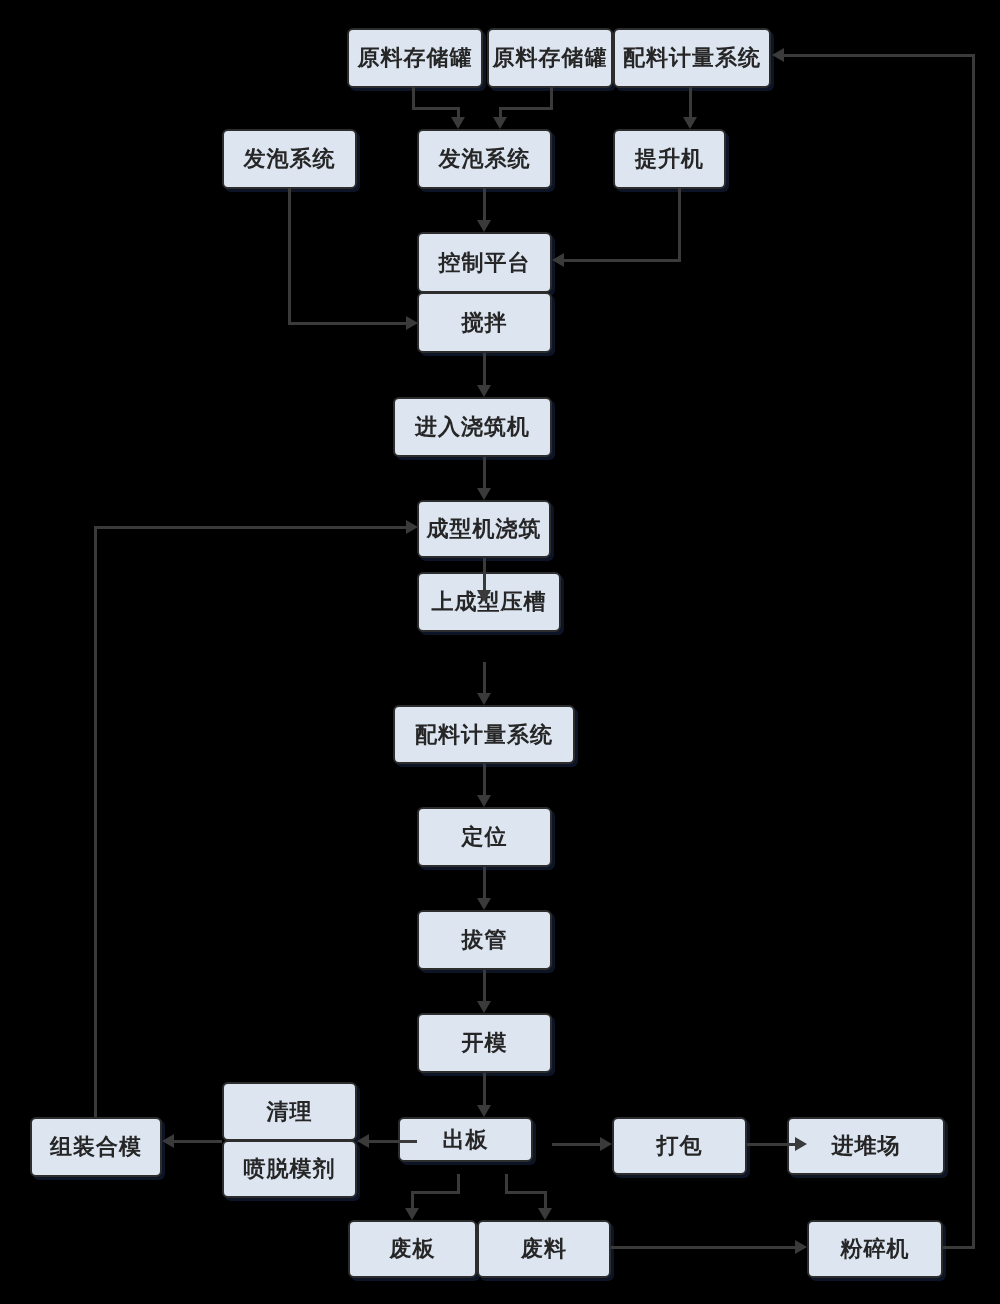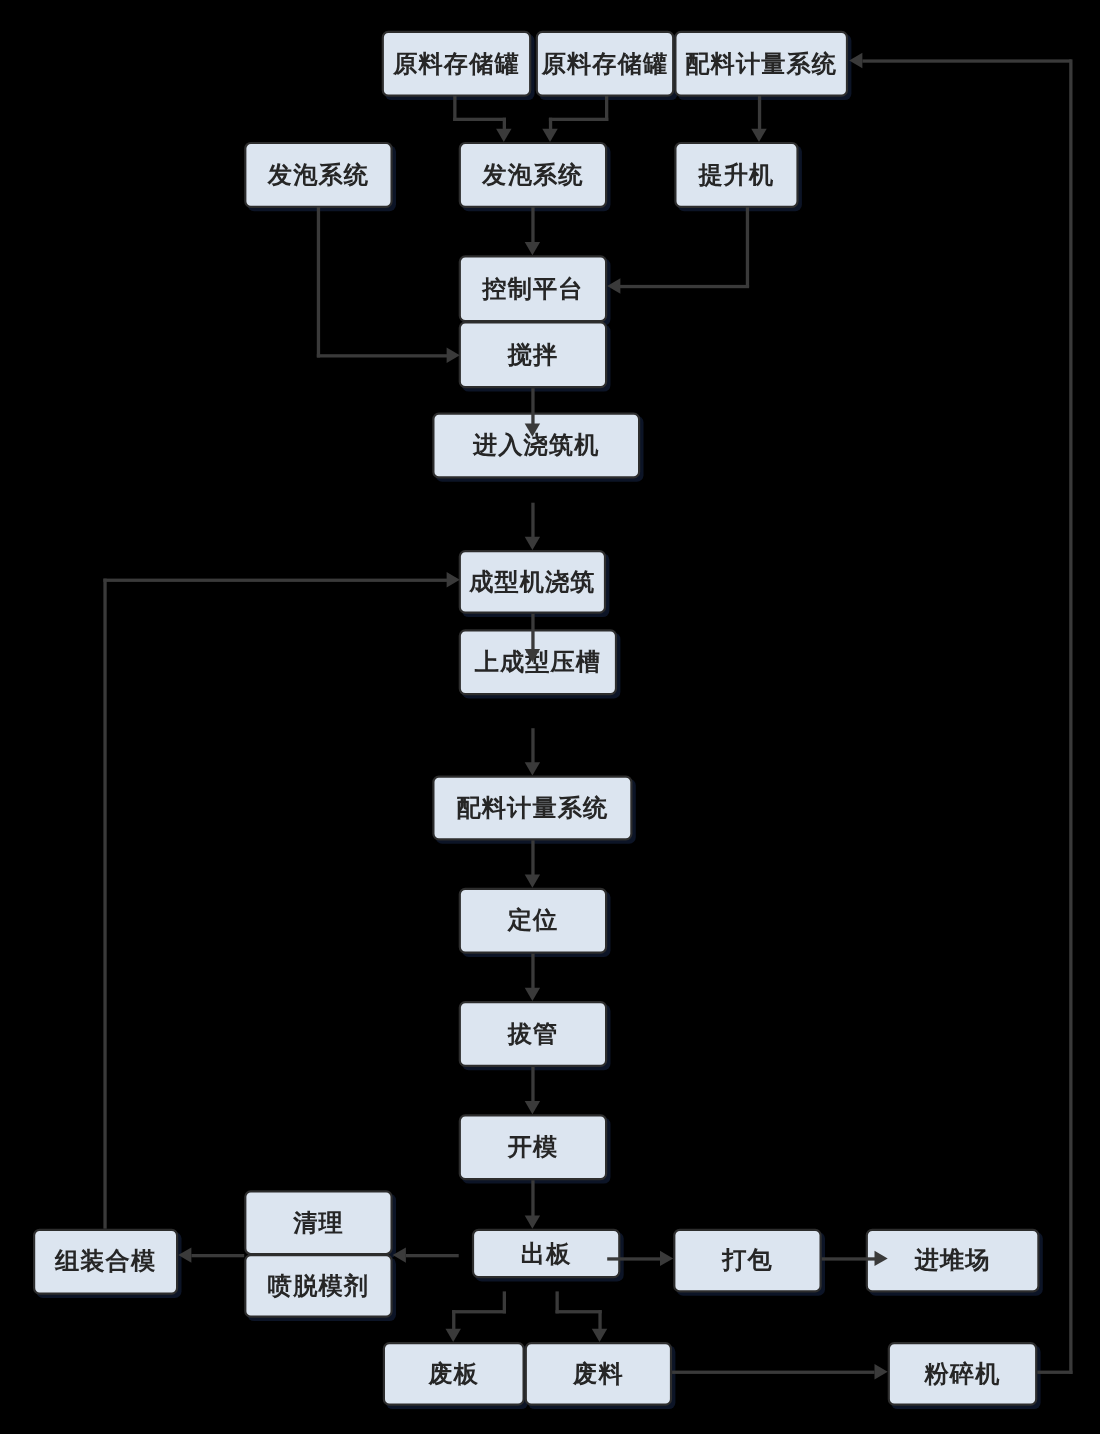"进入浇筑机" div.node { top: 375px -> 397px; width: 189px -> 159px }
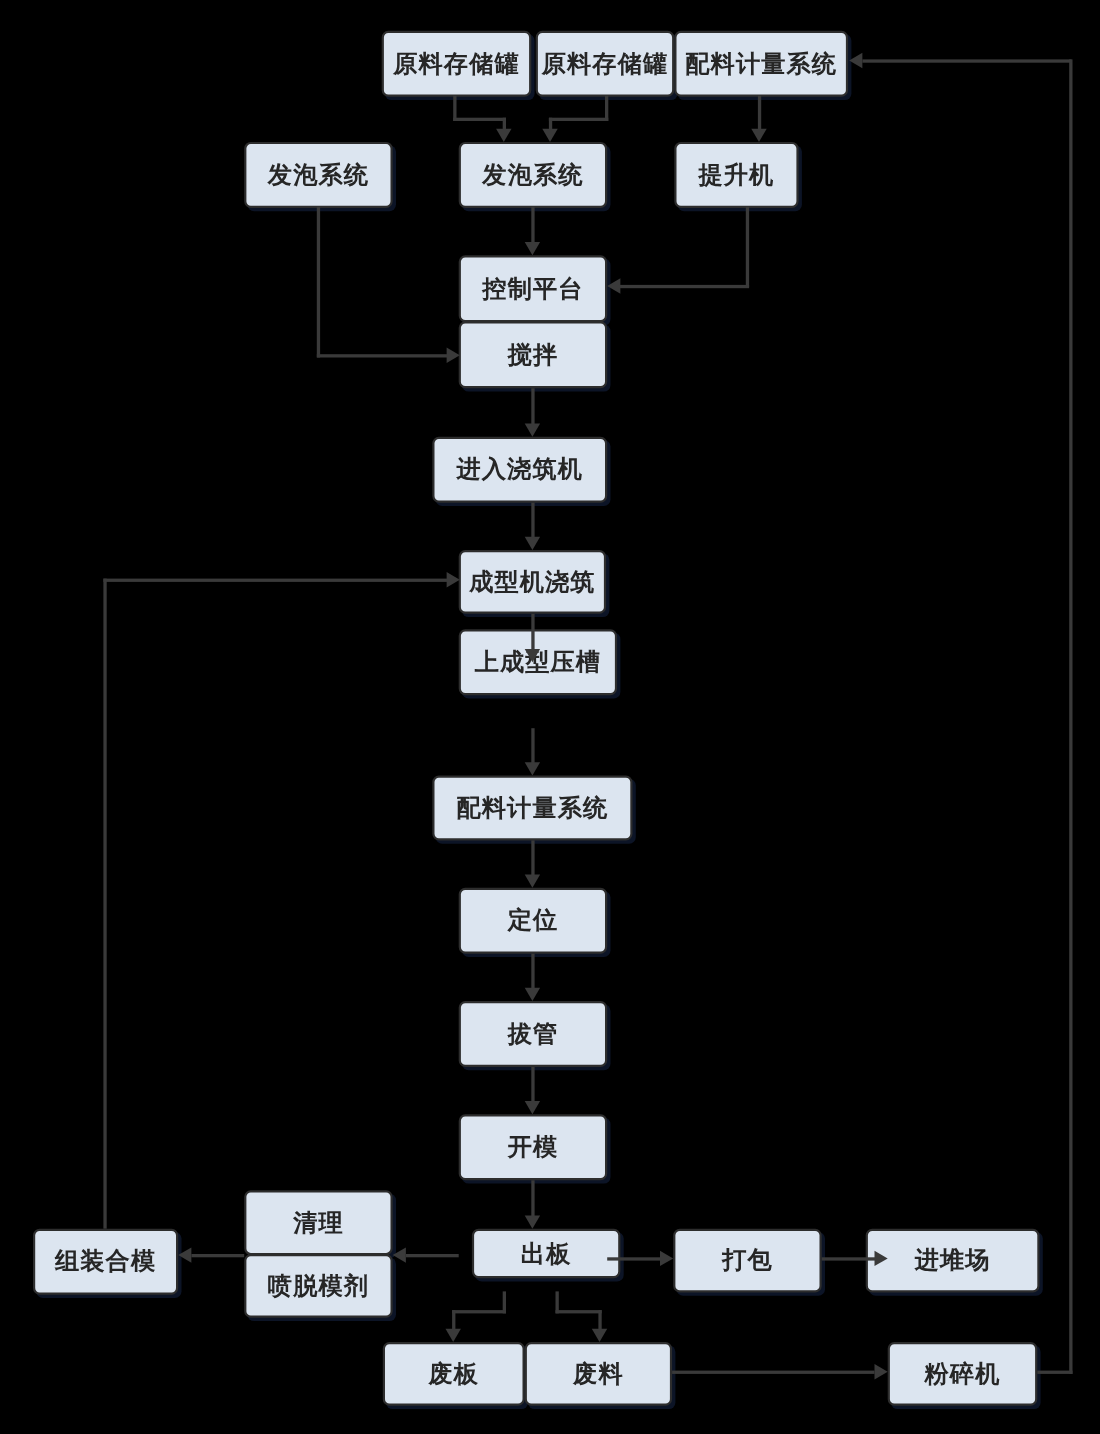"出板" div.node { left: 429px -> 398px }
